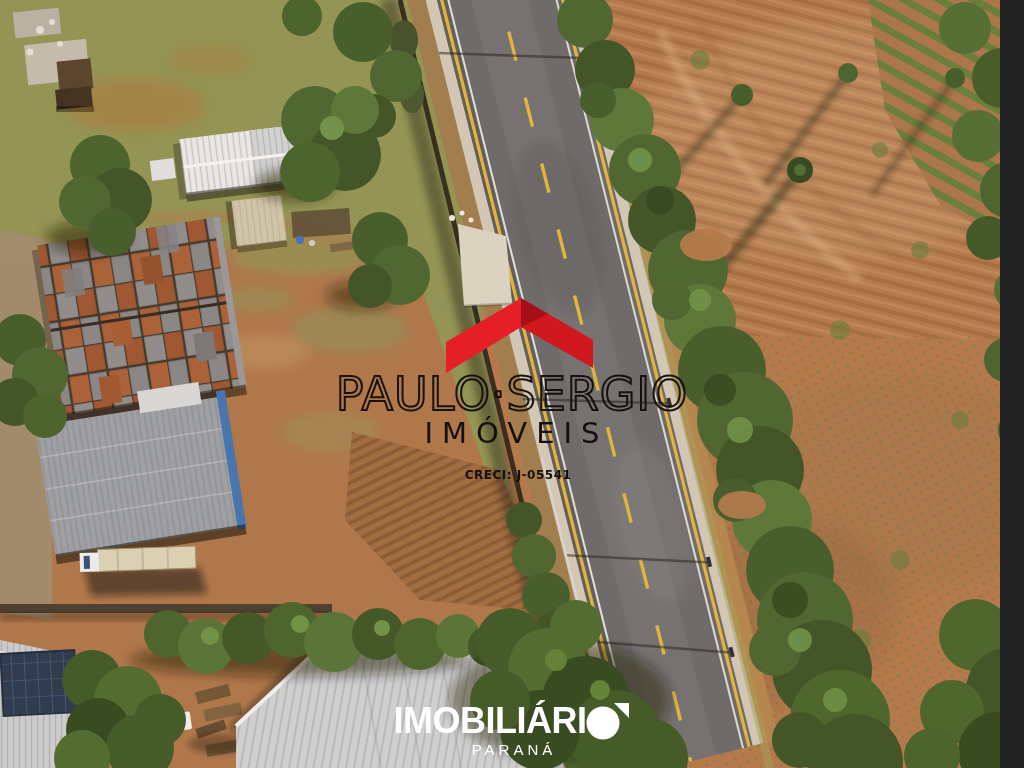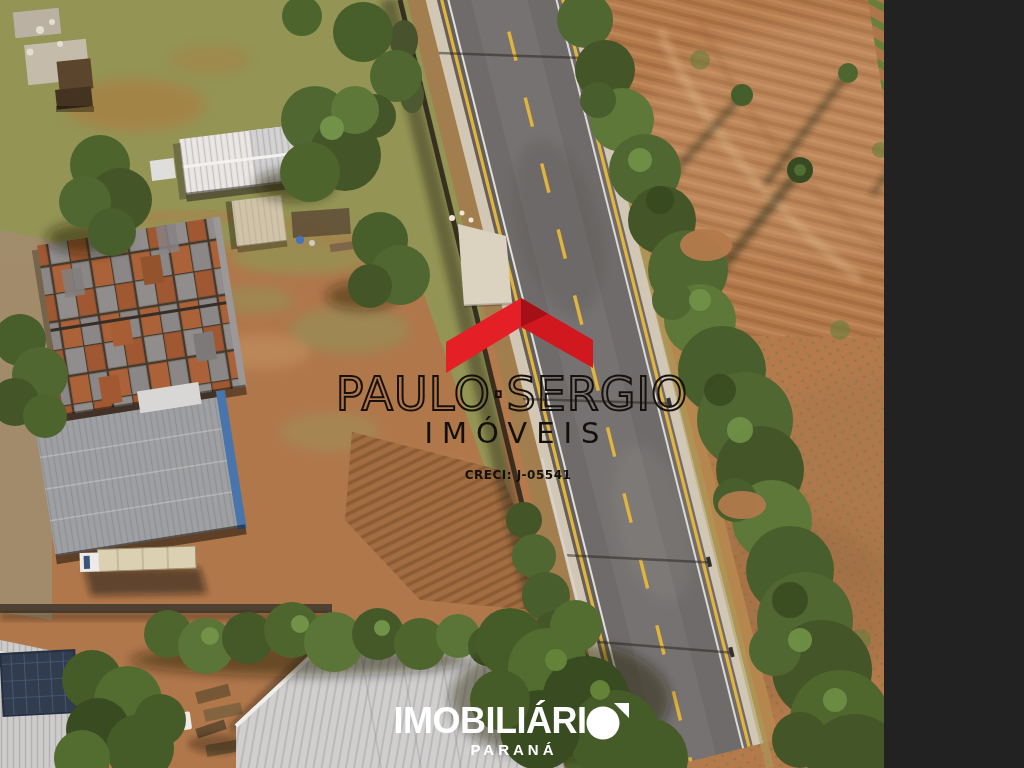"PAULO·SERGIO" .stage { width: 884px -> 1000px }
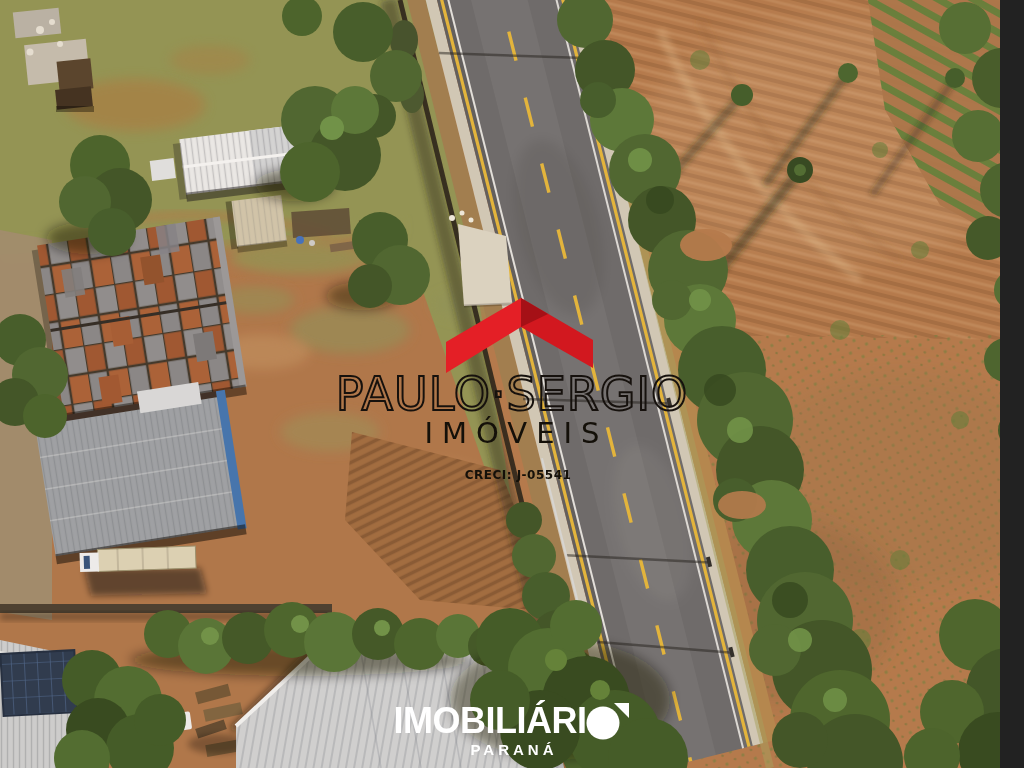"PARANÁ" .footer-region { font-weight: bold -> normal }
